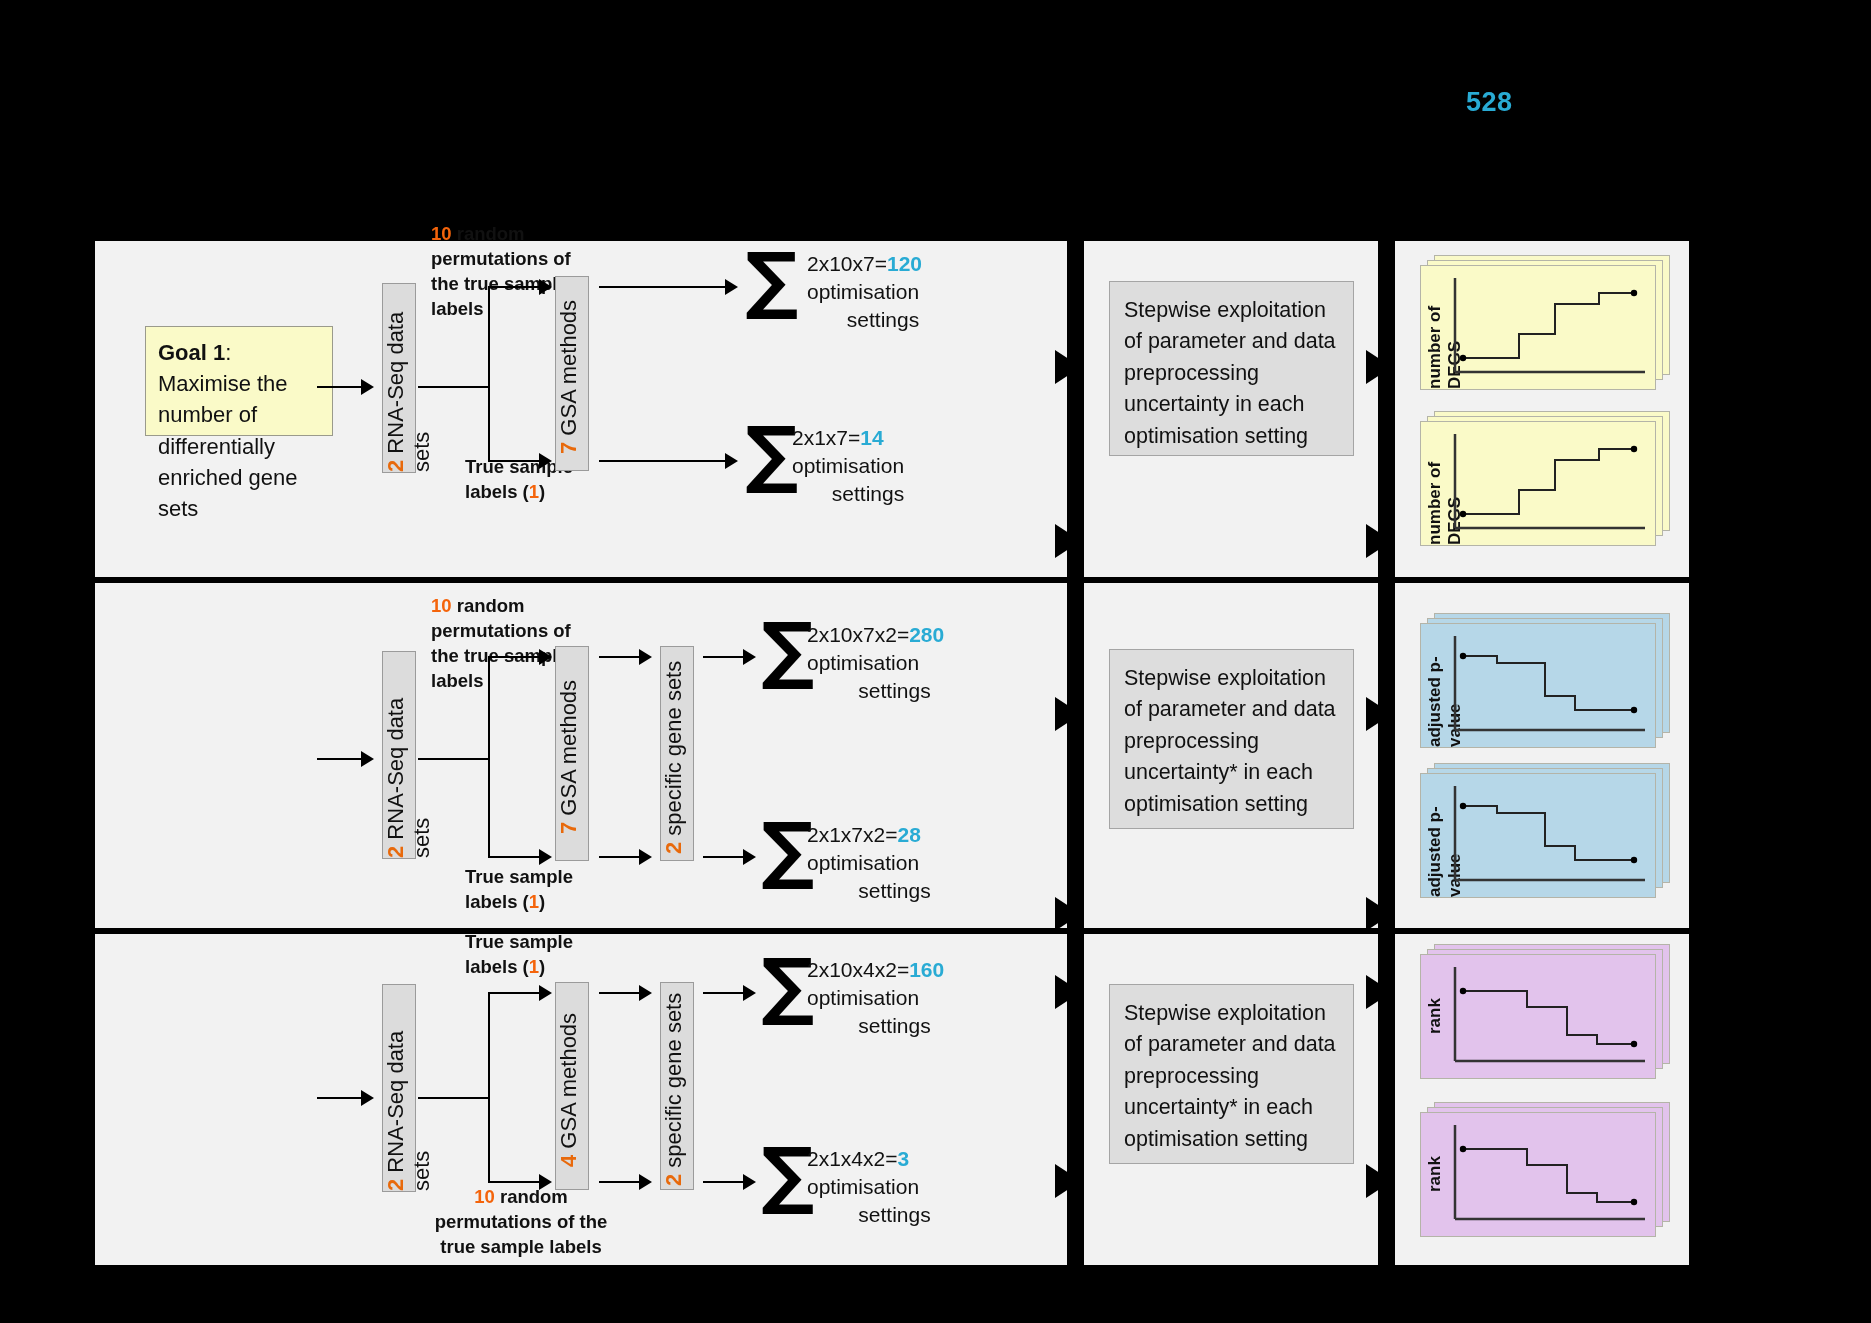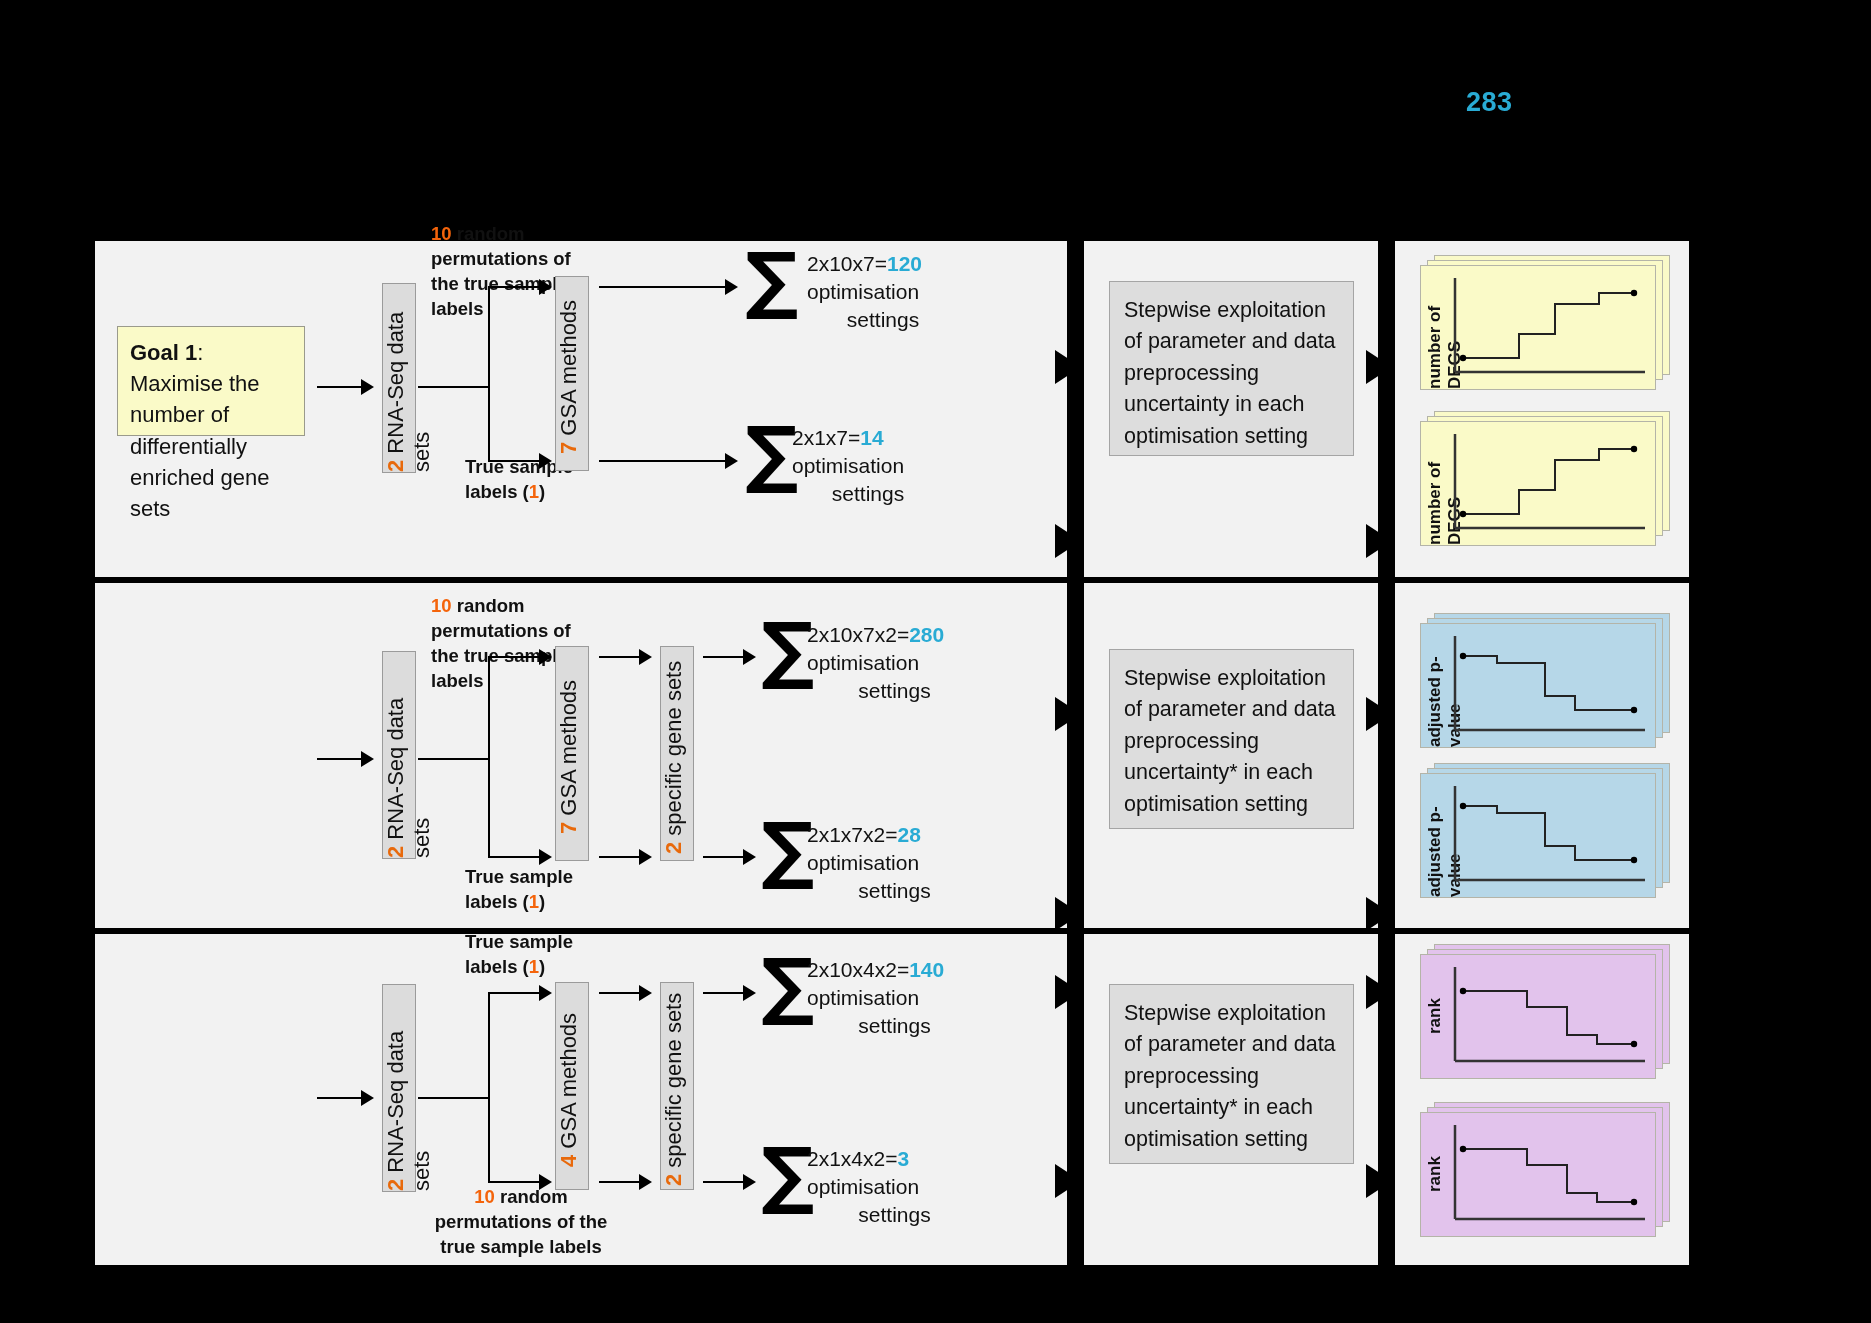"283" div.page-number { text: 283 -> 528 }
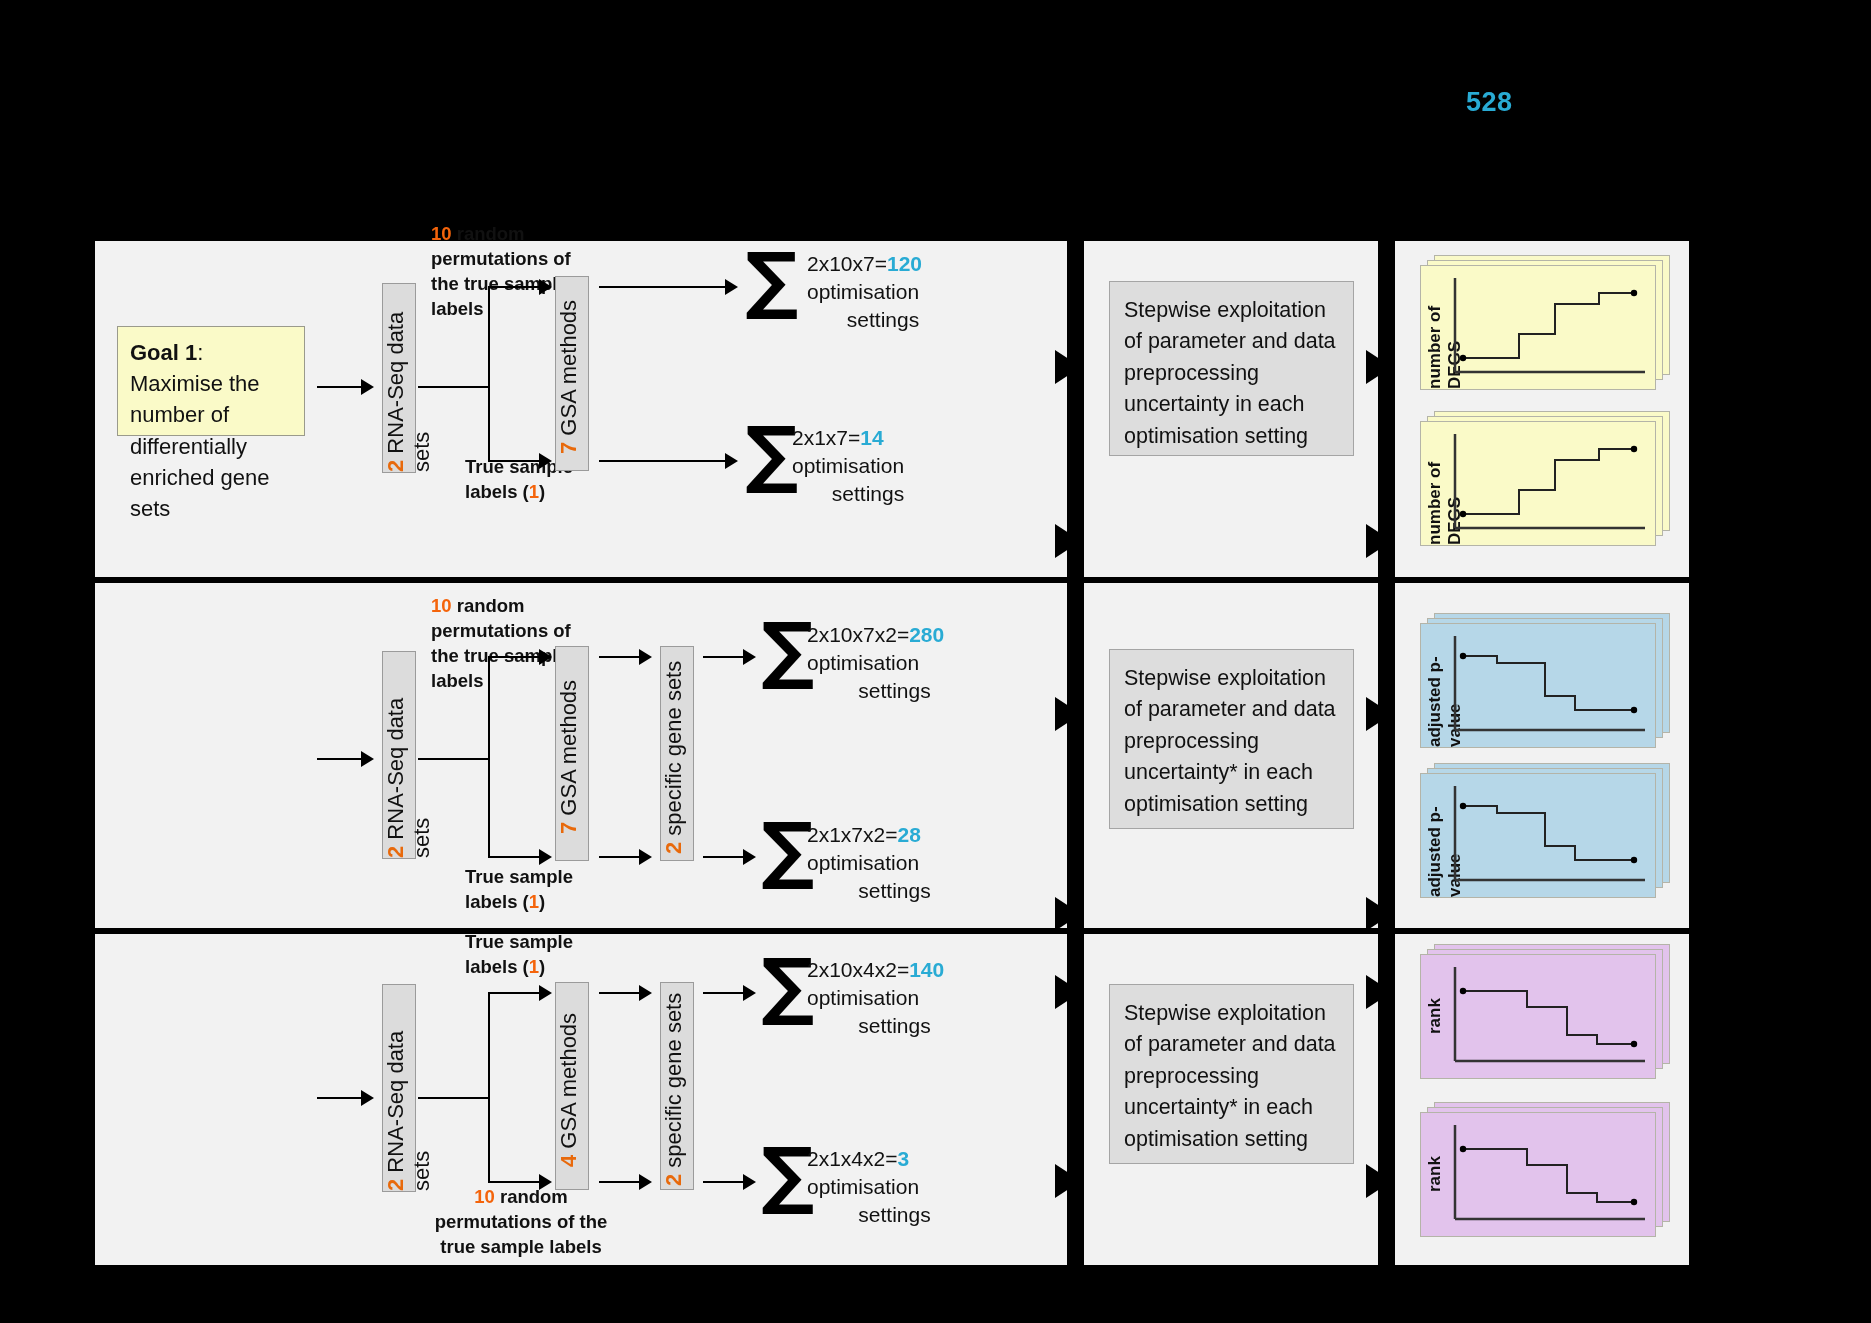"Goal 1: Maximise the number" .goal { margin-left: none -> 28px }
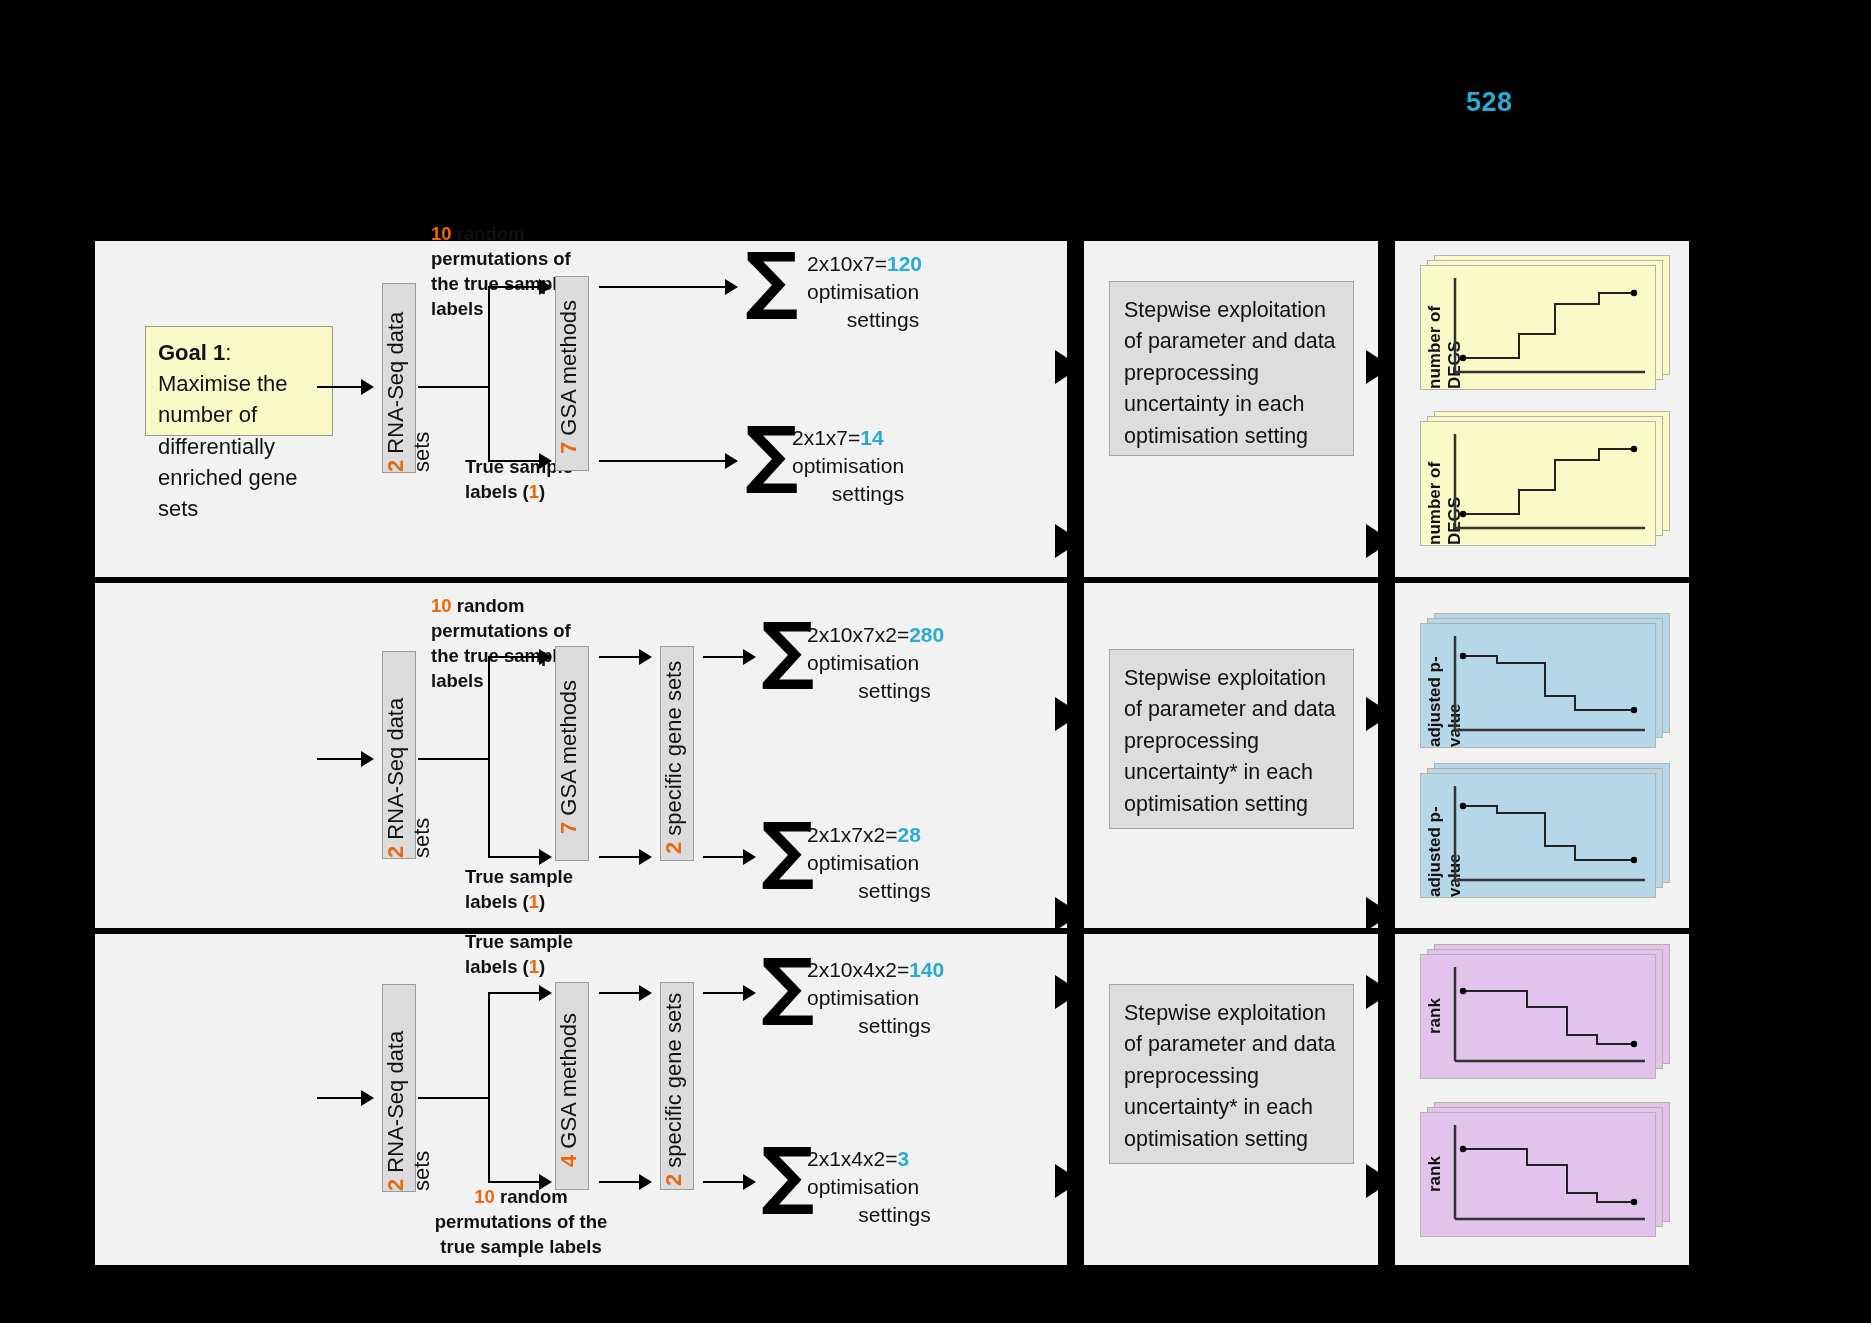"140" span.res { text: 140 -> 160 }
